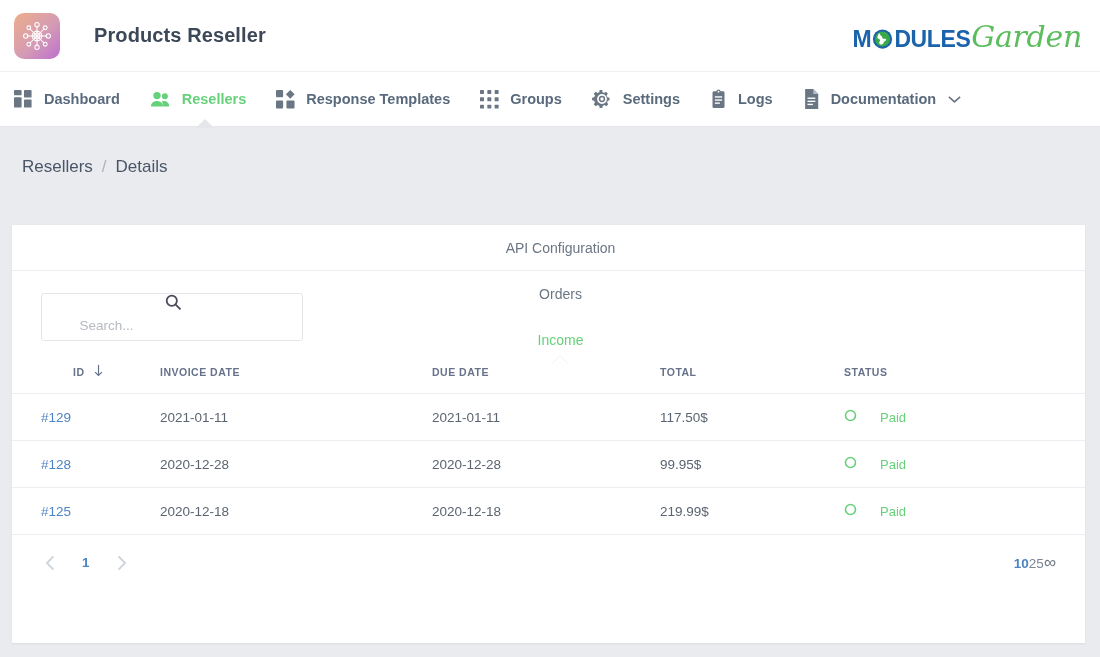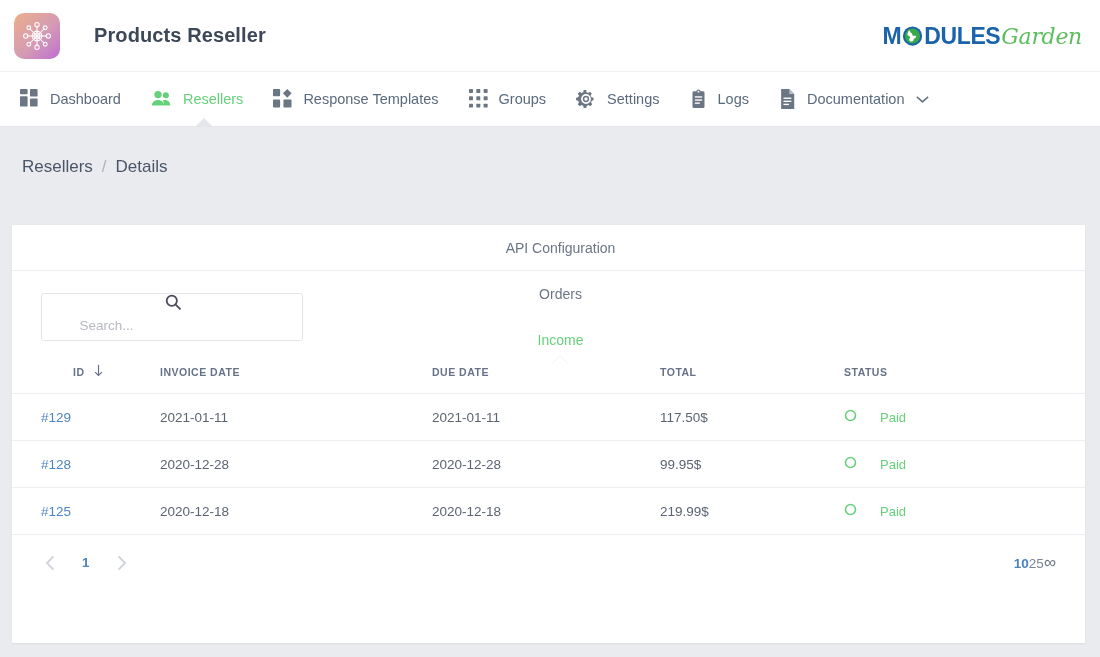"Garden" .brand-garden { font-size: 22px -> 30px }
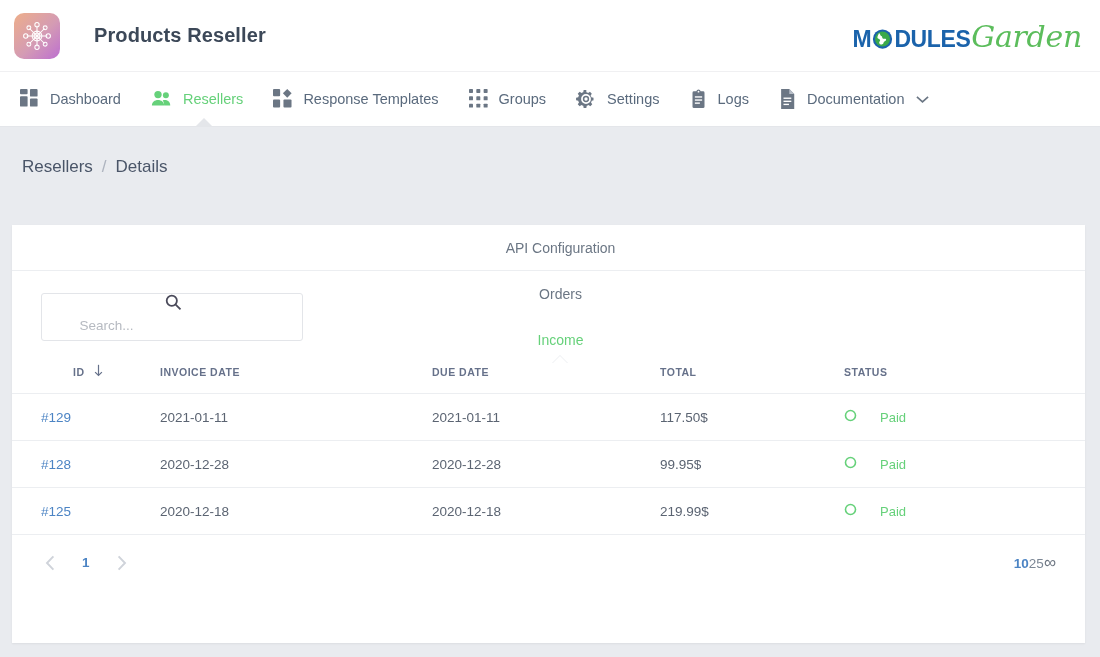"Dashboard" .nav-bar { align-items: flex-end -> center; font-weight: none -> bold; padding-left: 20px -> 14px }
